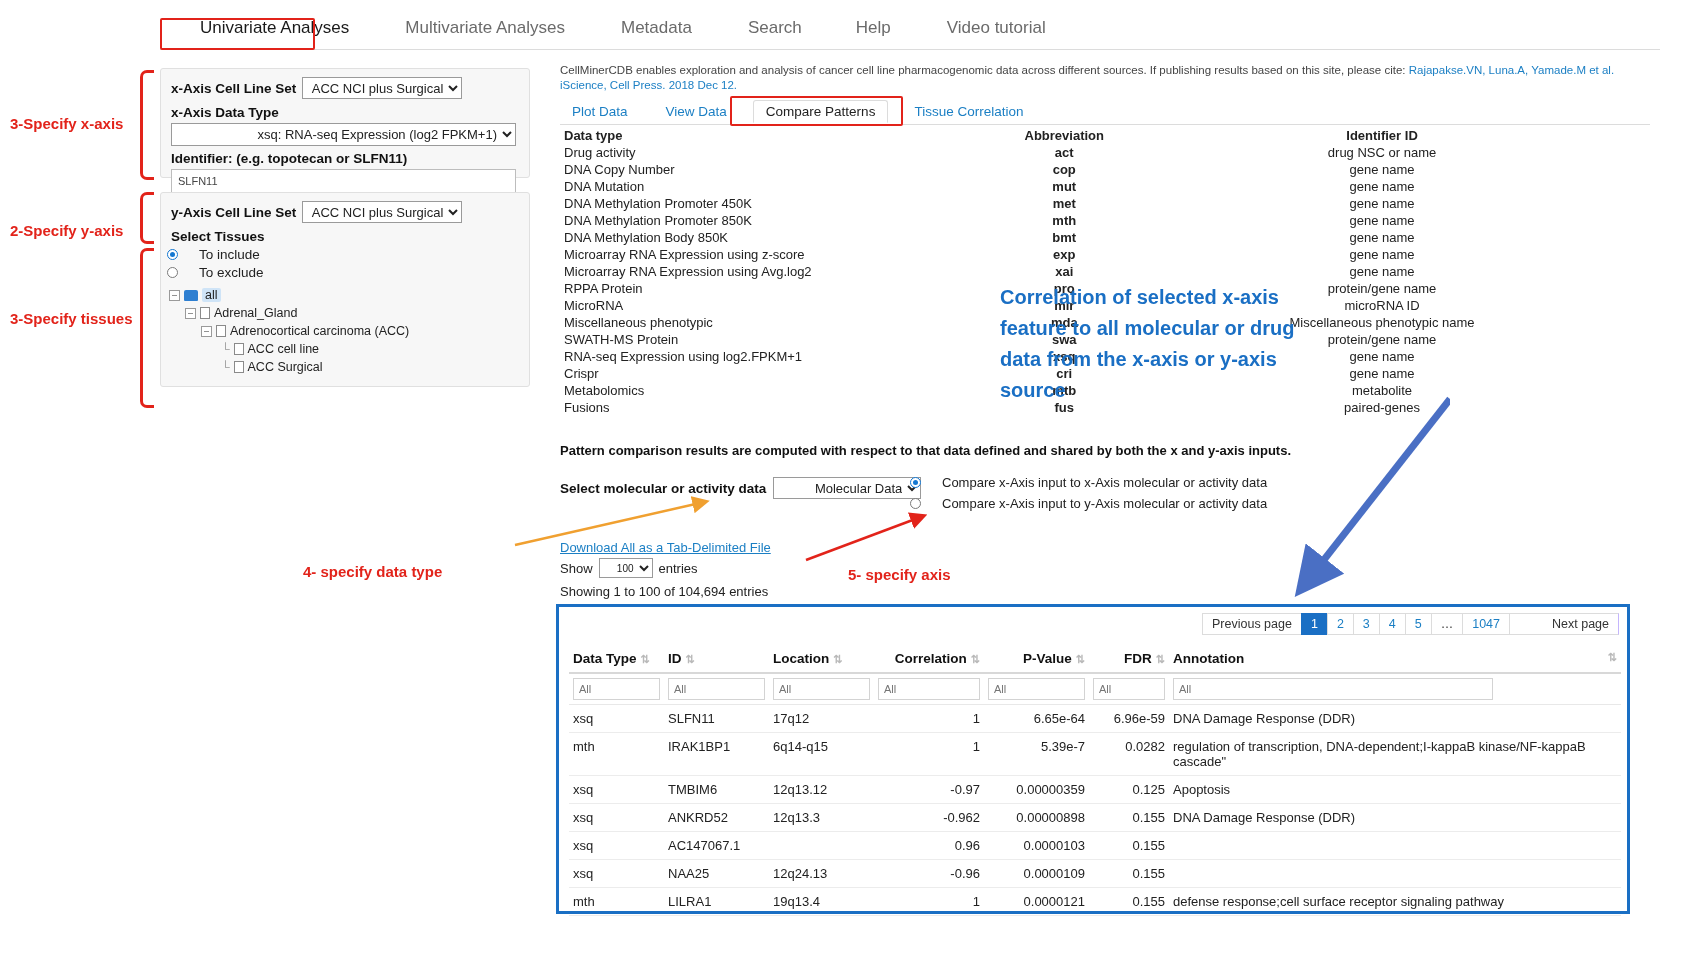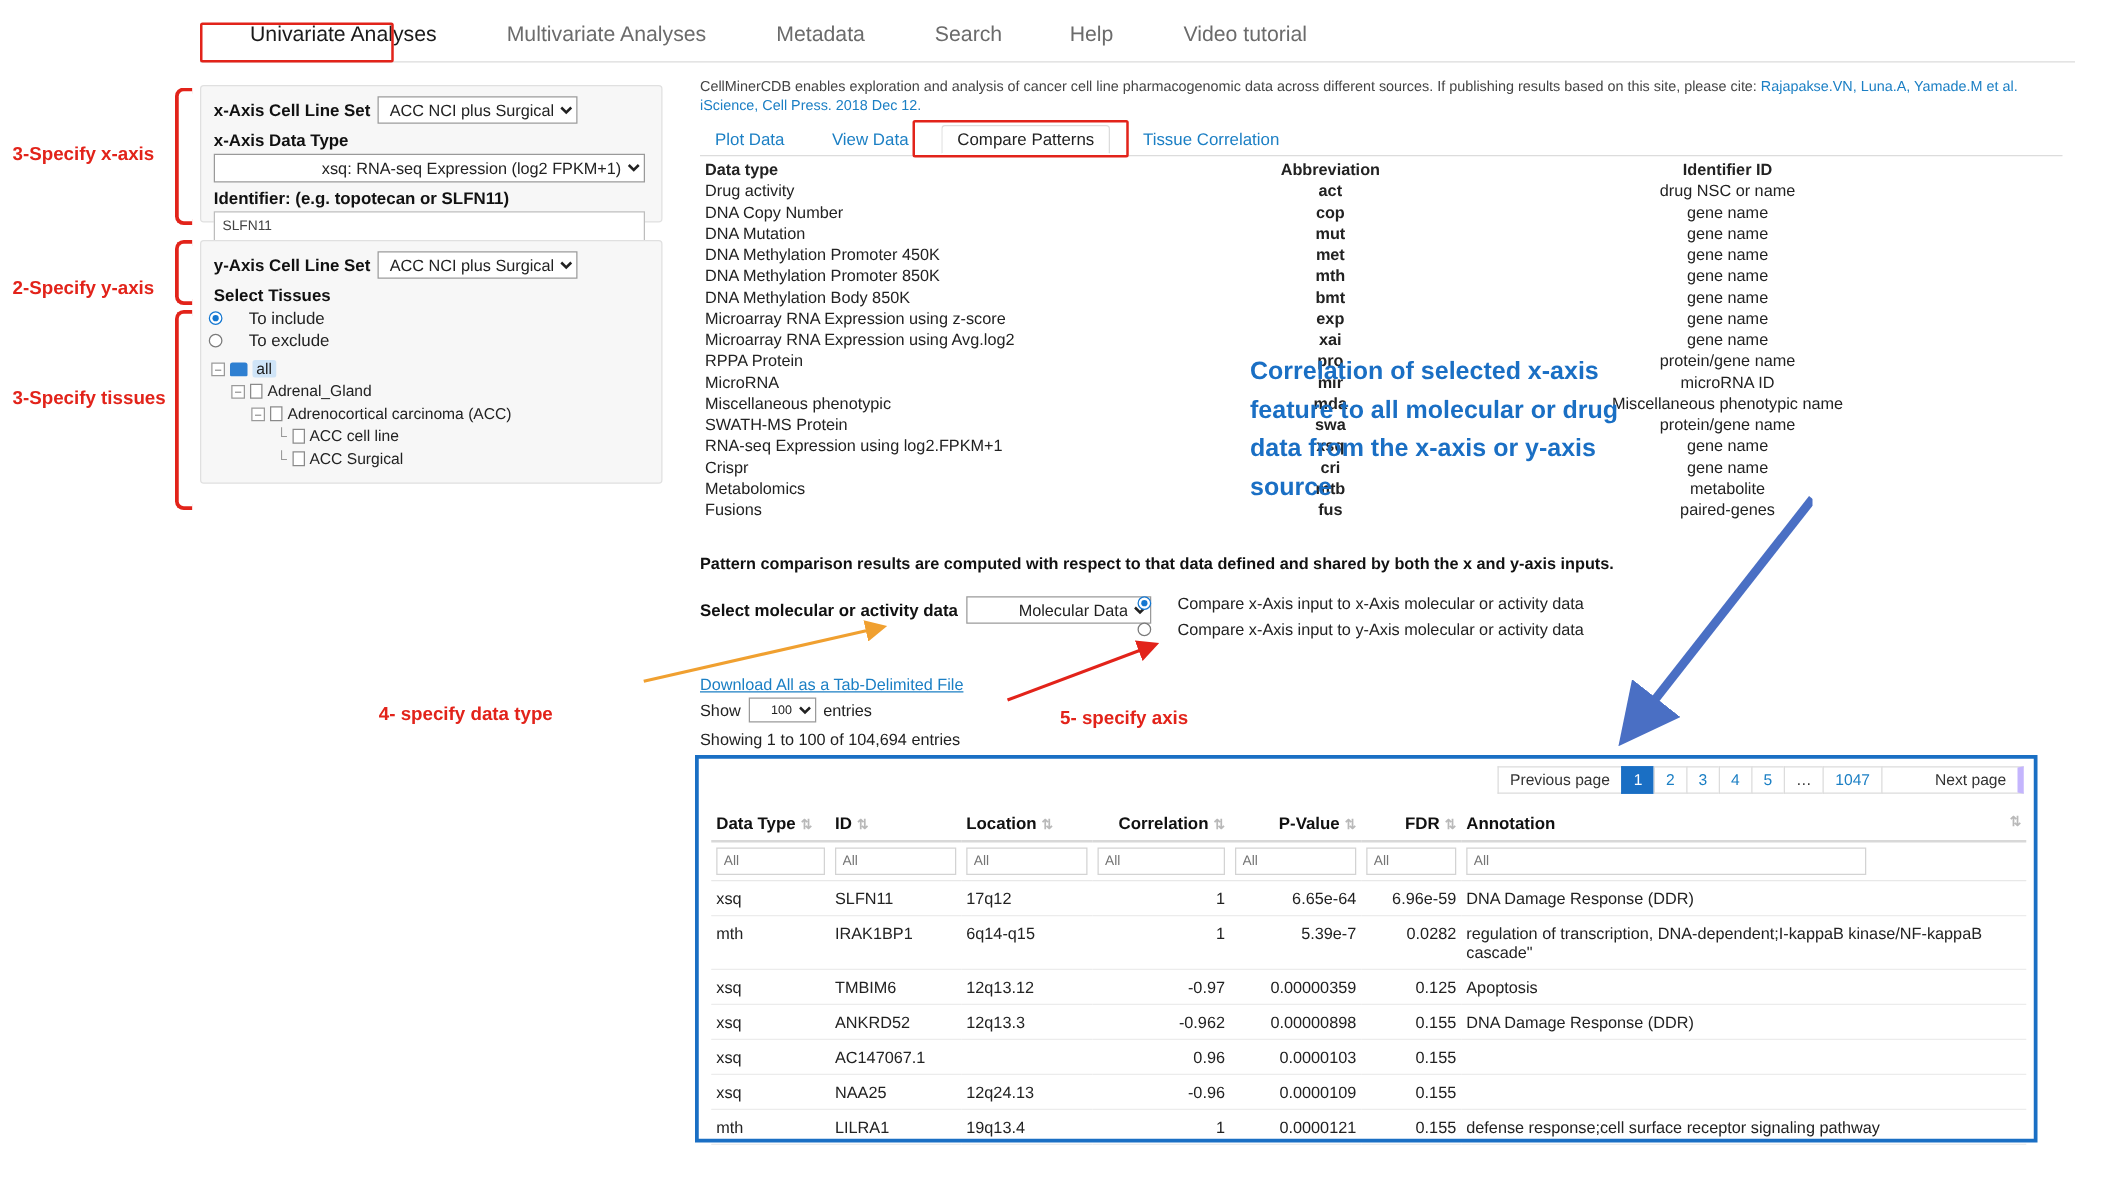"Next page" .pbtn:last-child { border-right: 5px solid #c4b5fd -> 1px solid #c4b5fd }
